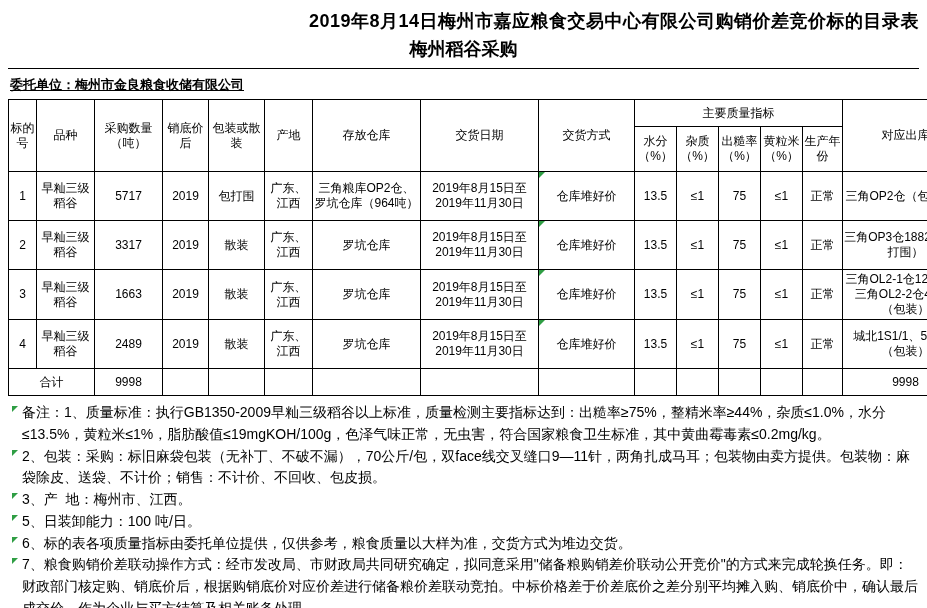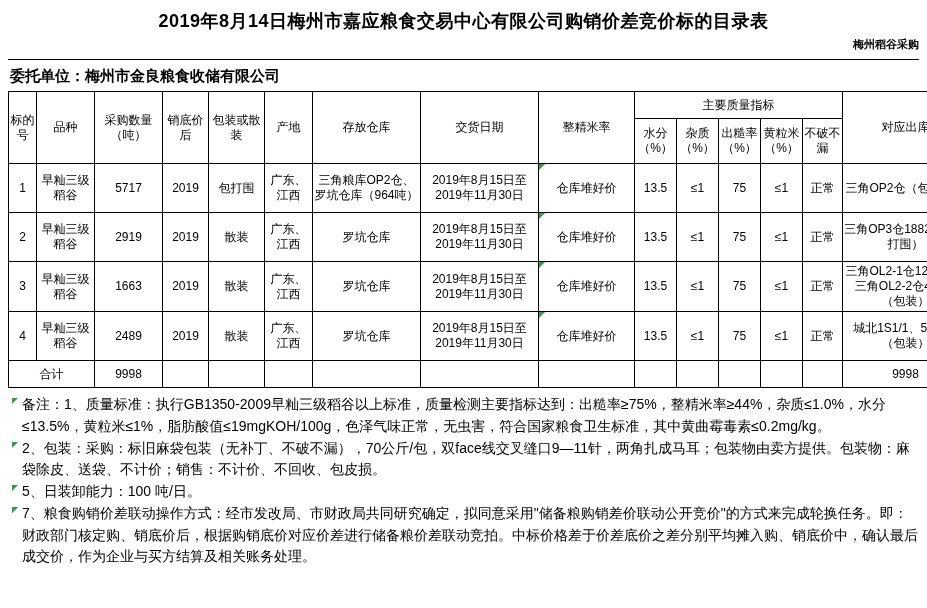"2019年8月14日梅州市嘉应粮食交易中心有限公司购销价差竞价标的目录表" .doc-title { text-align: center -> right }
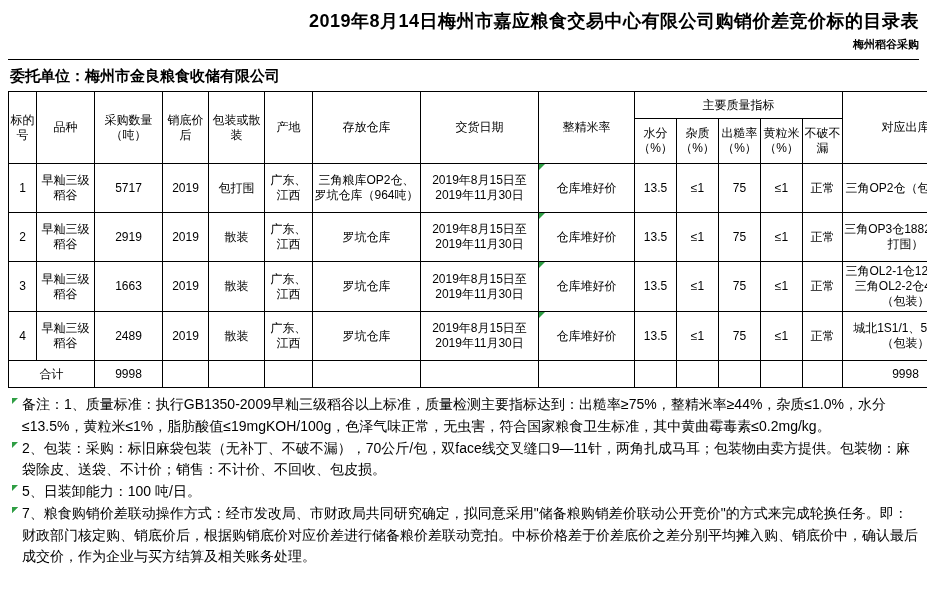"梅州稻谷采购" .doc-subtitle { font-size: 11px -> 18px; text-align: right -> center }
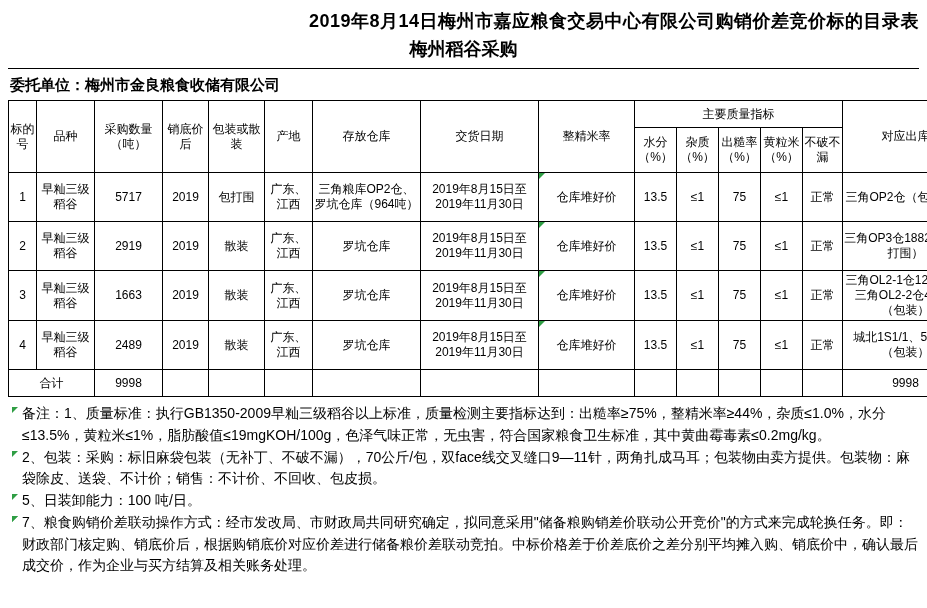"委托单位：梅州市金良粮食收储有限公司" .consignor { font-size: 15px -> 13px; text-decoration: none -> underline }
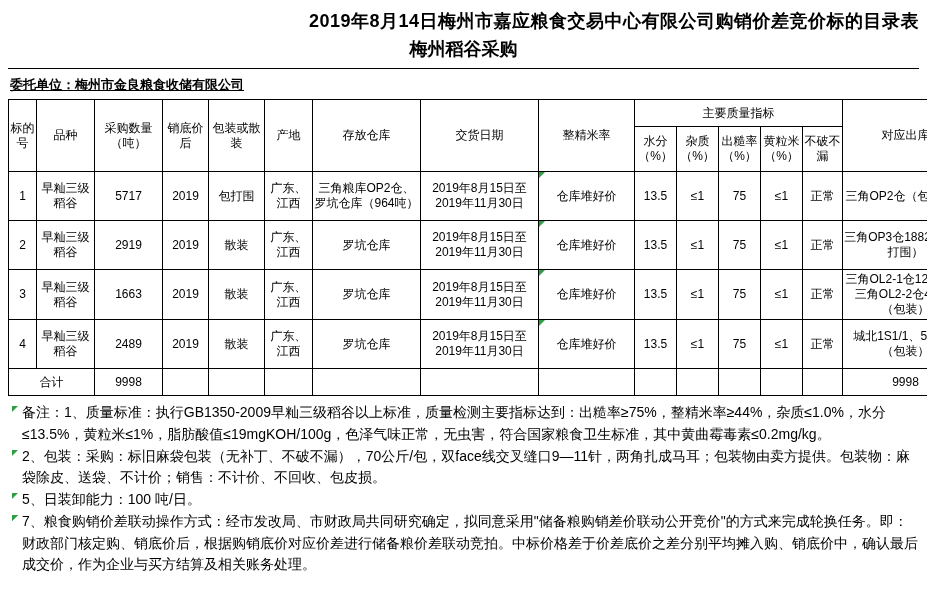"整精米率" th { text: 整精米率 -> 交货方式 }
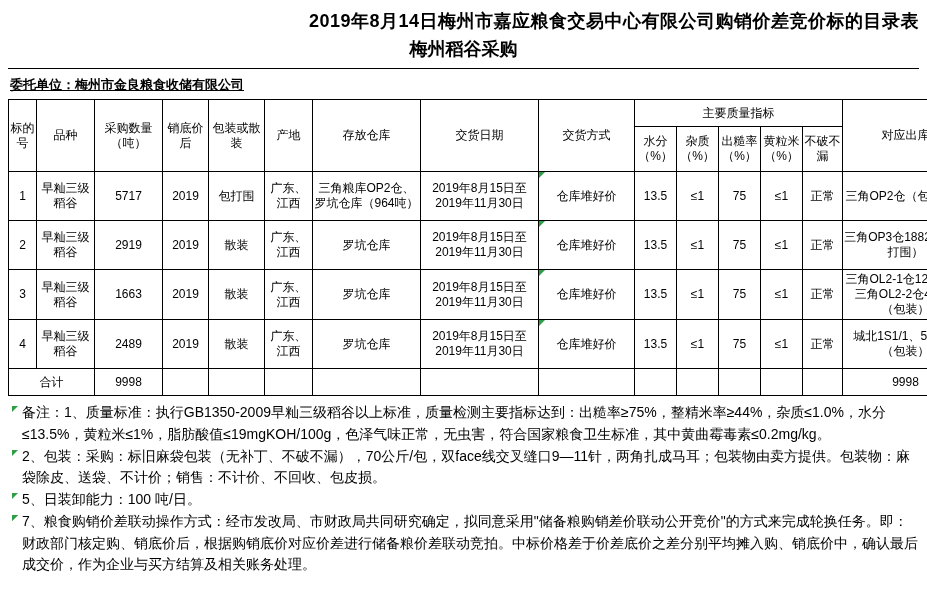"不破不漏" th { text: 不破不漏 -> 生产年份 }
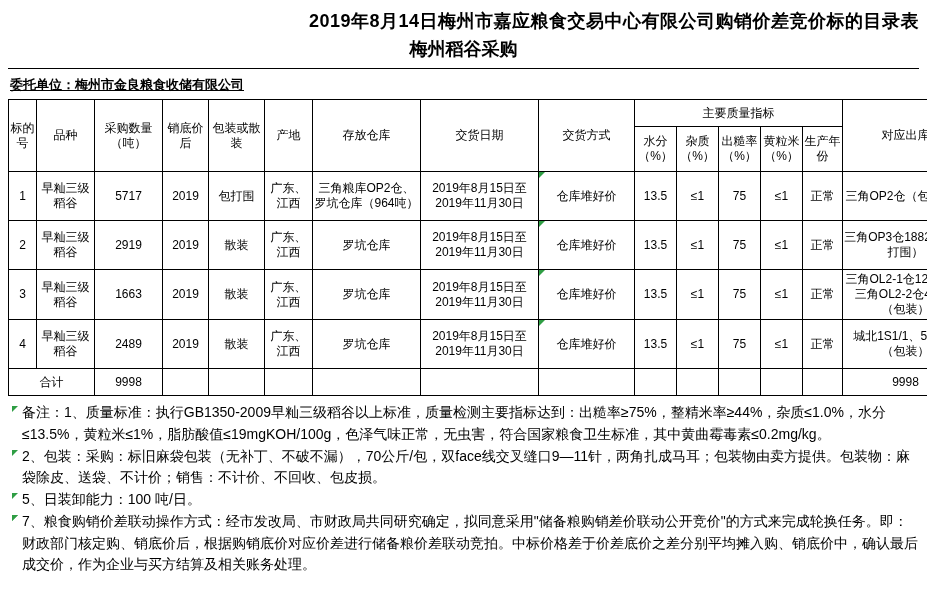"2919" td.row-cell { text: 2919 -> 3317 }
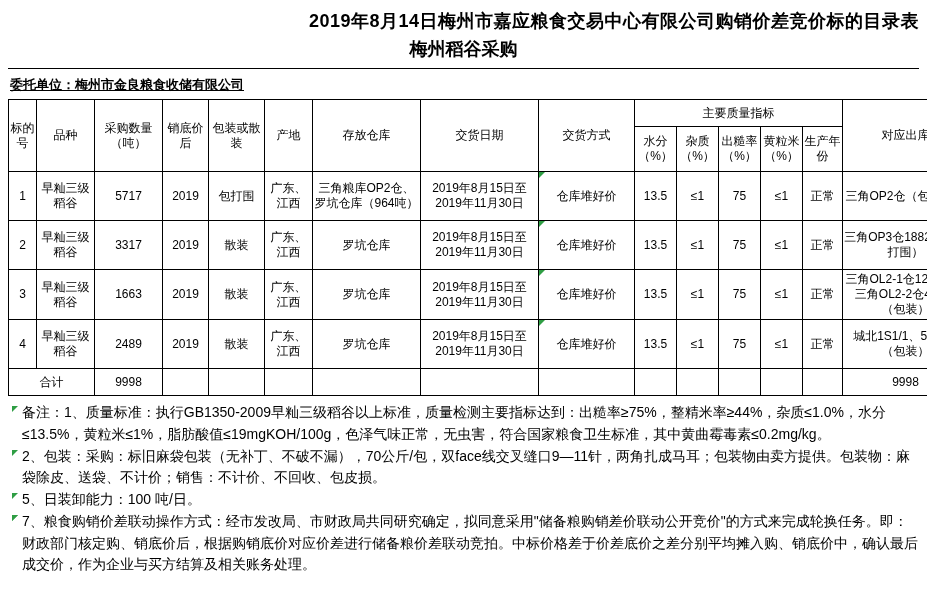"3、产 地：梅州市、江西。" span.note-line { html: none -> <span><i></i><span>3、产 地：梅州市、江西。</span></span> }
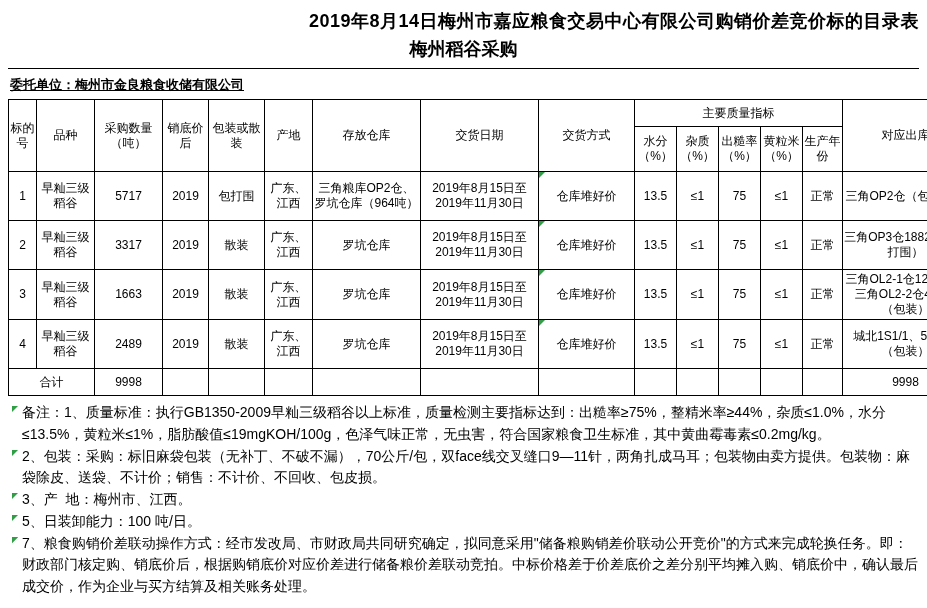"6、标的表各项质量指标由委托单位提供，仅供参考，粮食质量以大样为准，交货方式为堆" span { html: none -> <span>6、标的表各项质量指标由委托单位提供，仅供参考，粮食质量以大样为准，交货方式为堆边交货。</span> }
